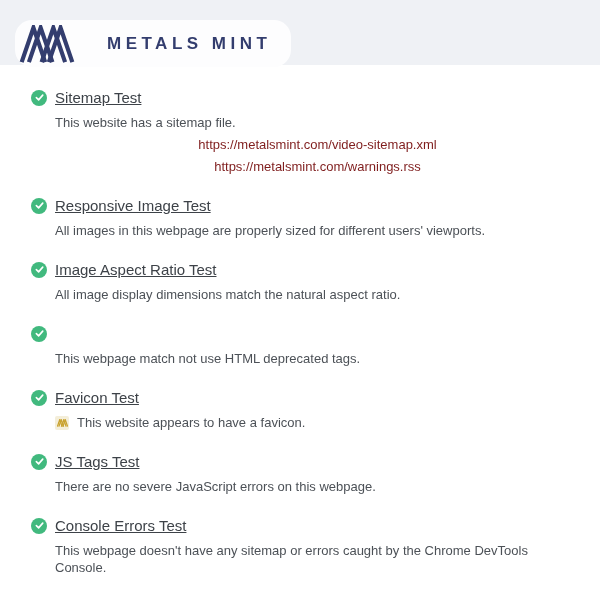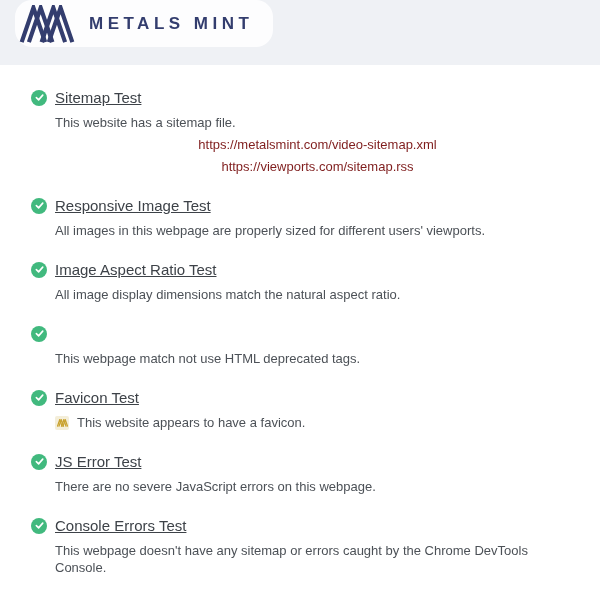"METALS MINT" .logo-box { gap: 14px -> 32px; top: 0 -> 20px }
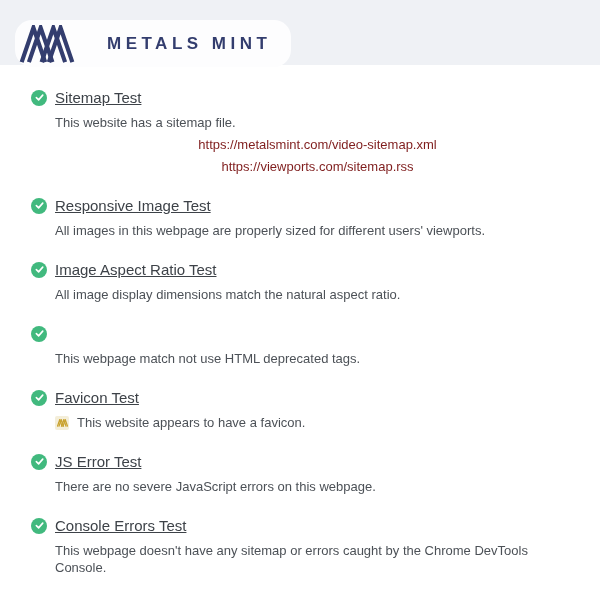"https://viewports.com/sitemap.rss" a.link-row { text: https://viewports.com/sitemap.rss -> https://metalsmint.com/warnings.rss }
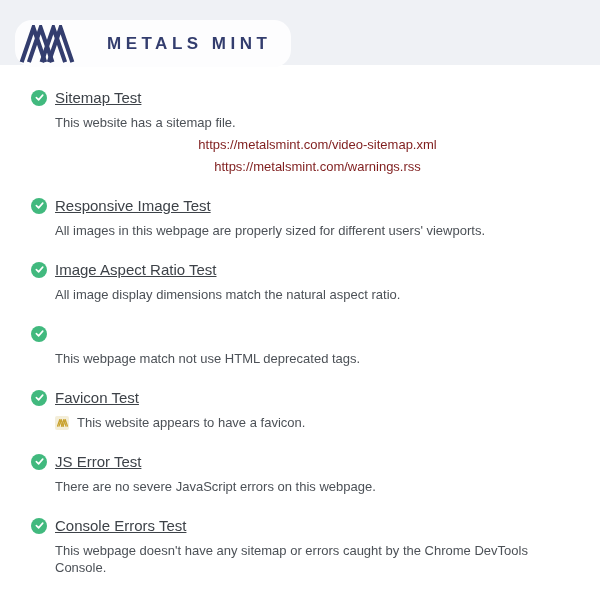"JS Error Test" span.test-title { text: Error -> Tags }
